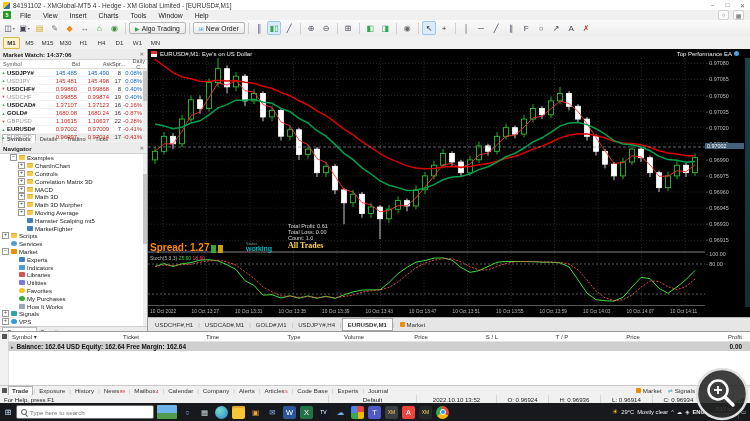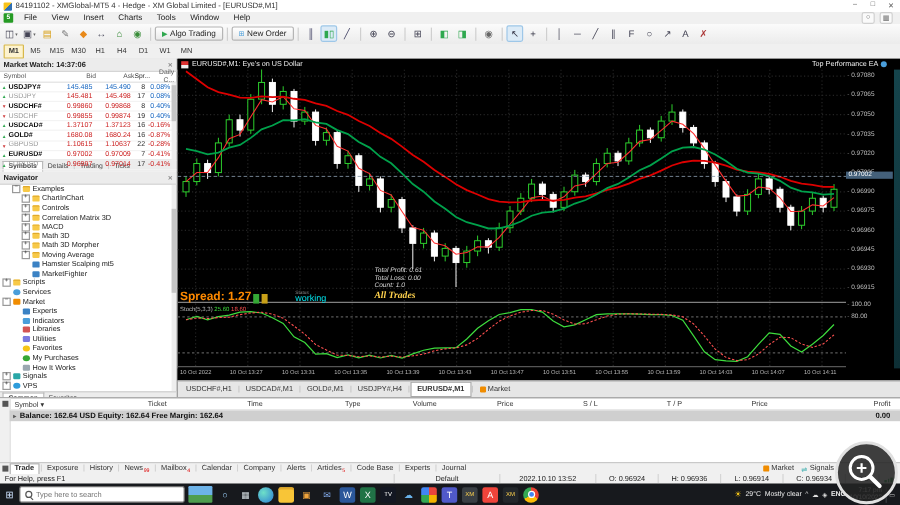"All Trades" .tstats { font-style: italic -> none; left: 164px -> 140px }
